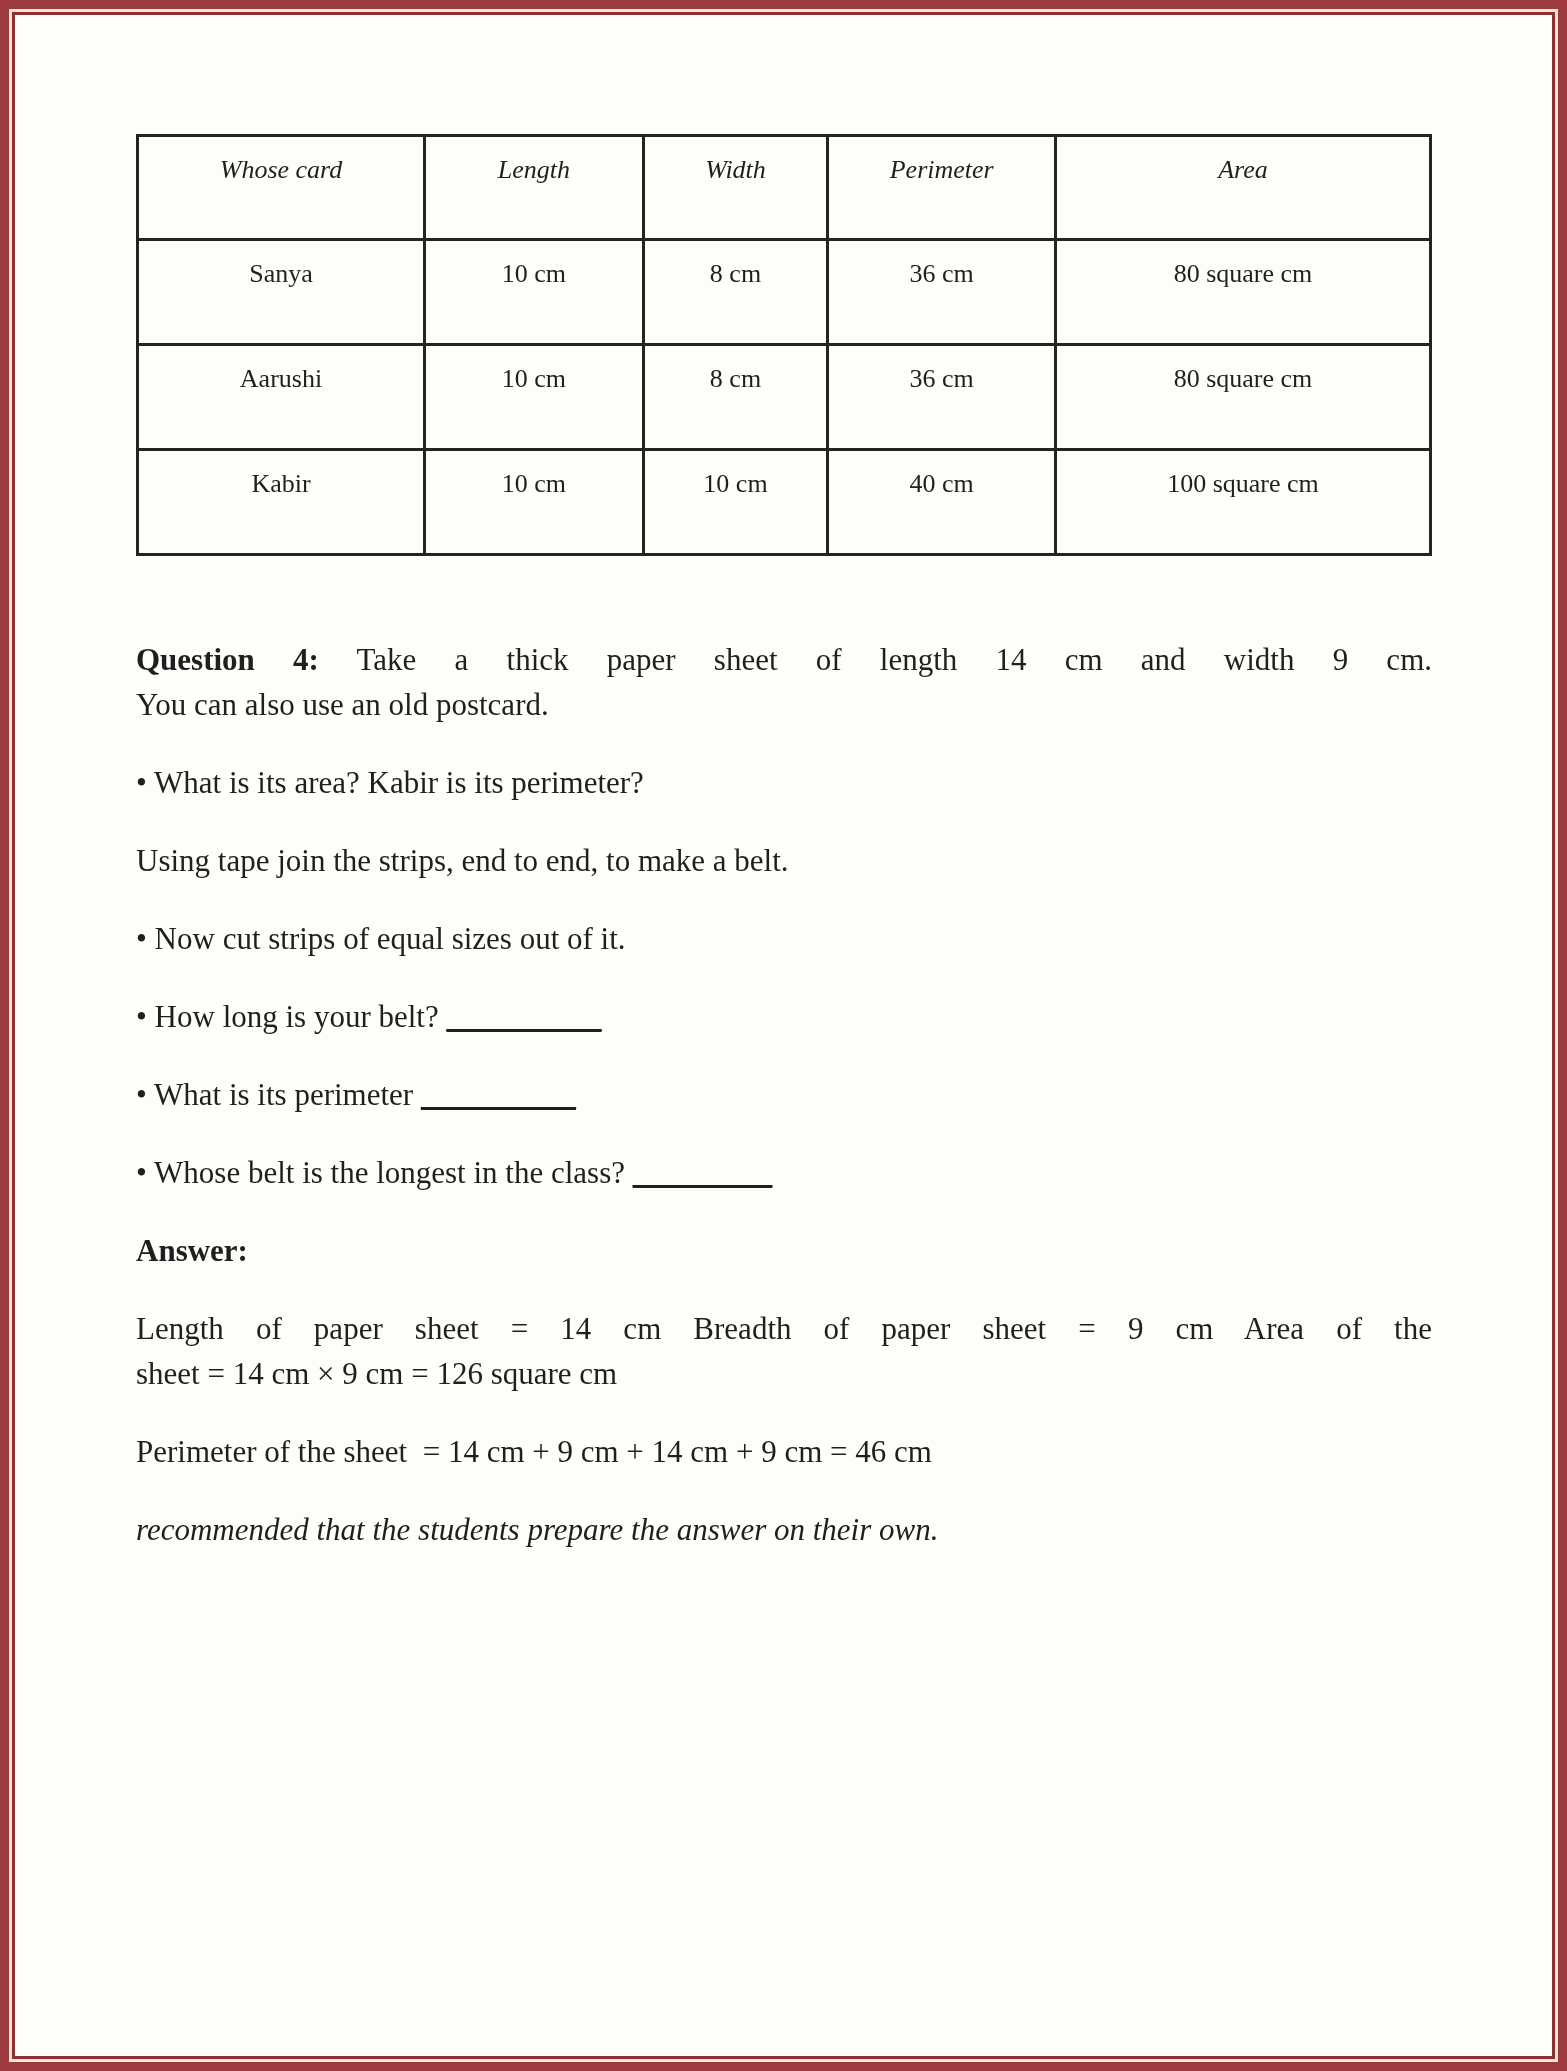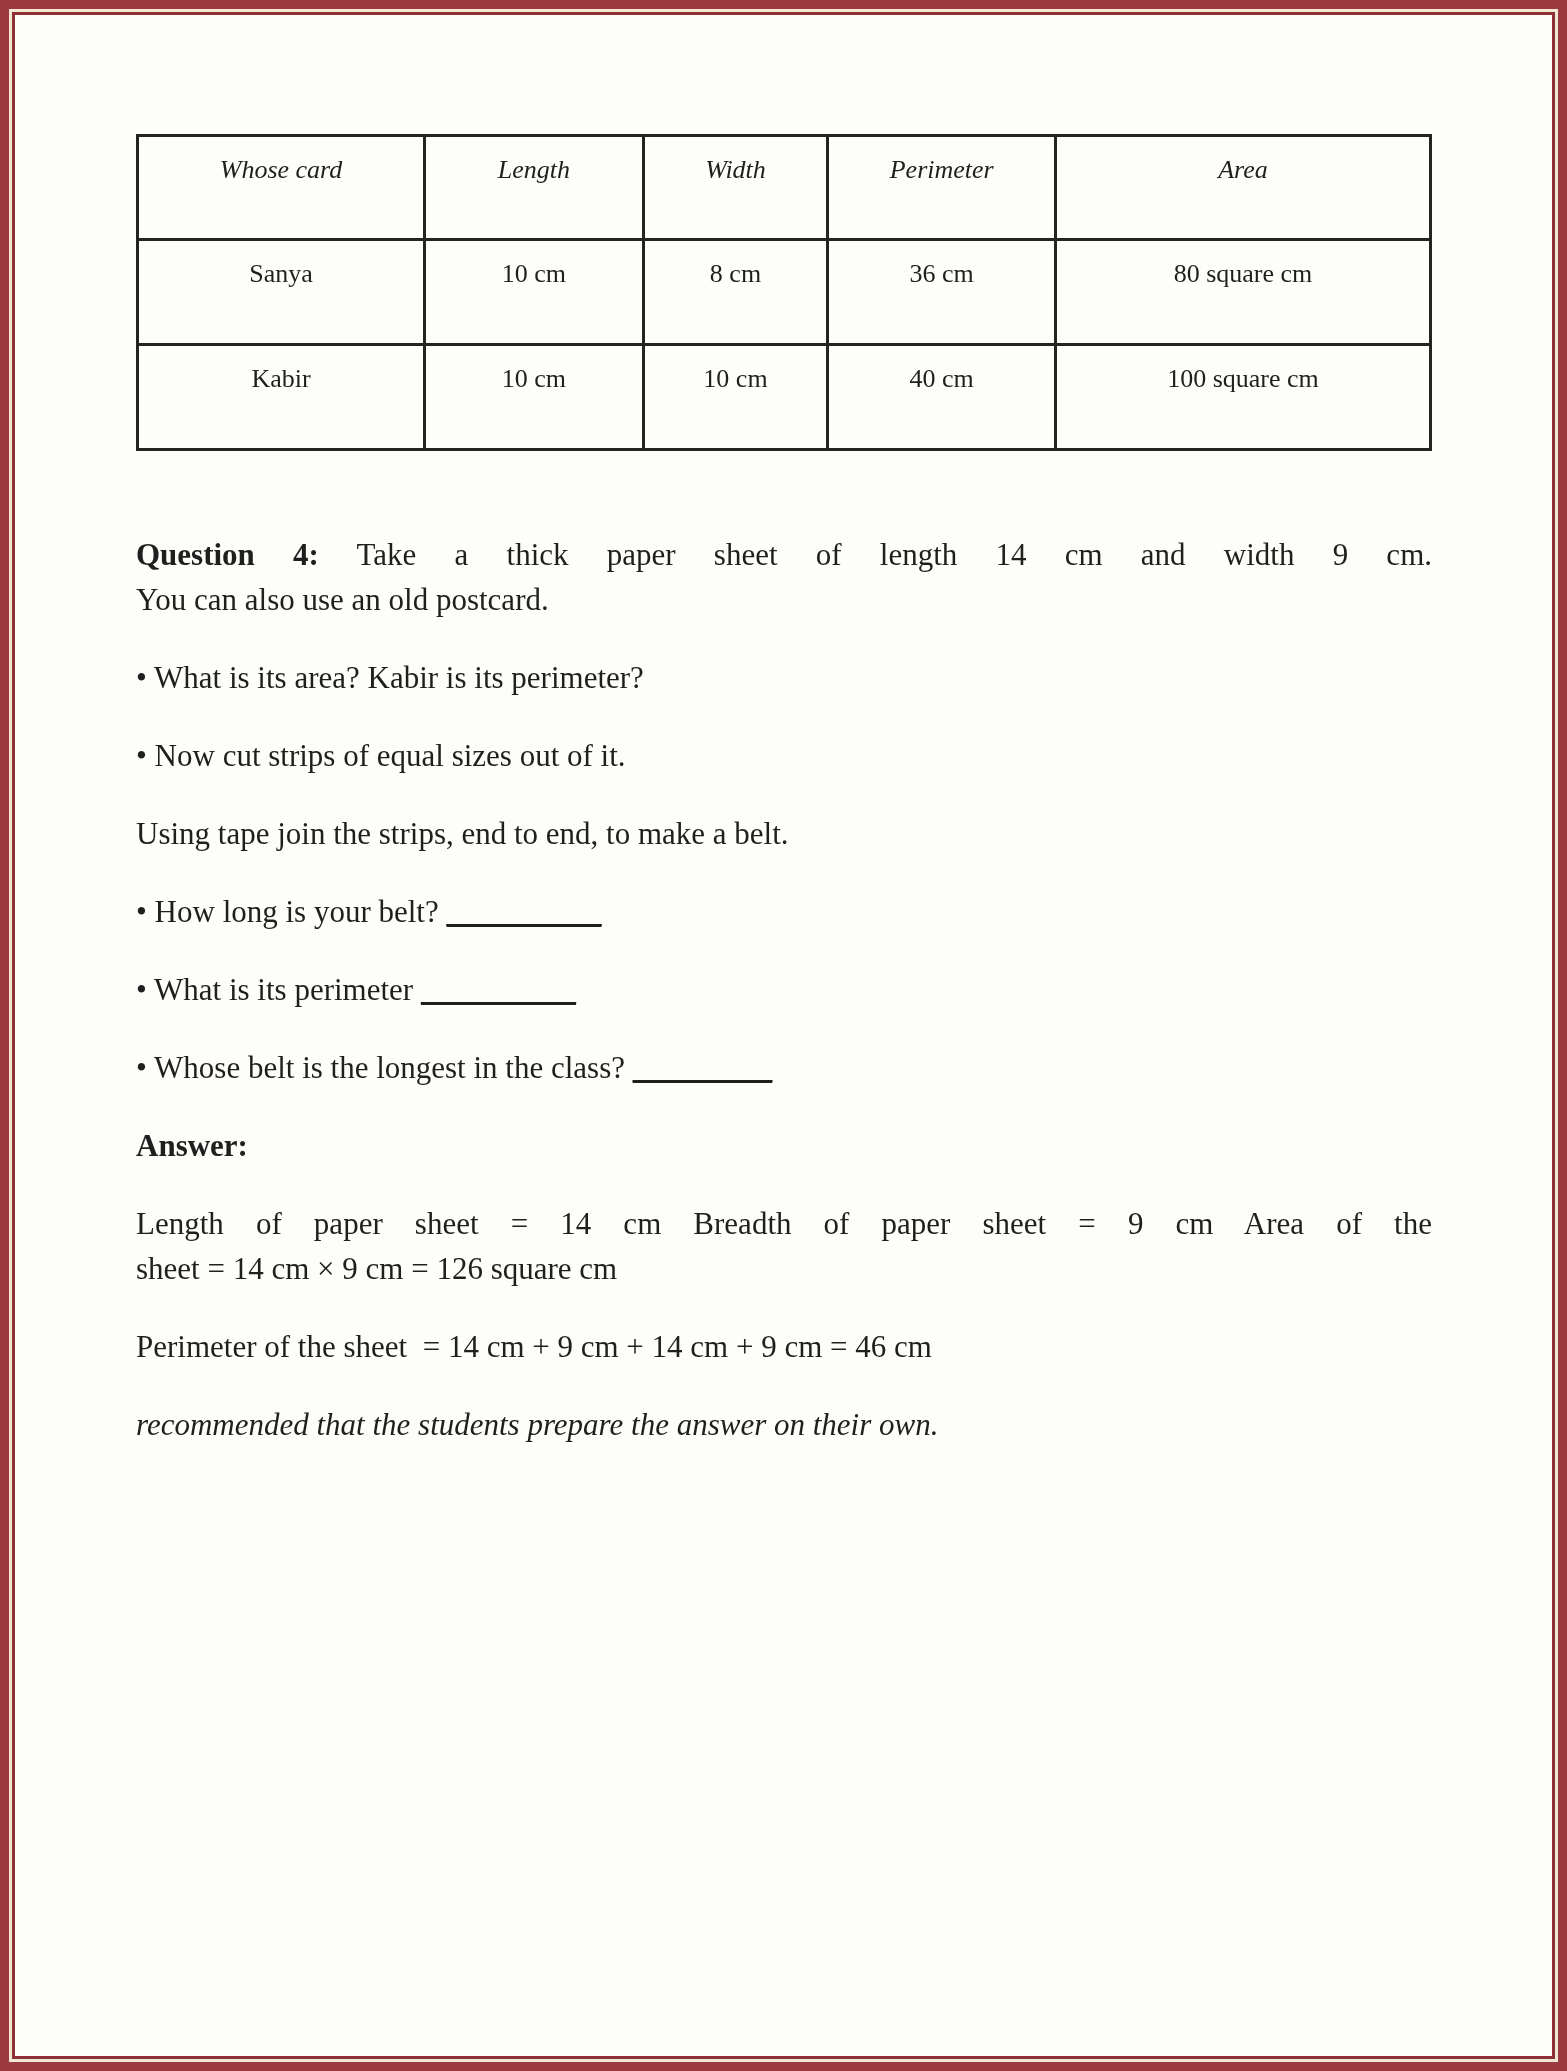"Aarushi" tr { html: none -> <tr> <td>Aarushi</td> <td>10 cm</td> <td>8 cm</td> <td>36 cm</td> <td>80 square cm</td> </tr> }
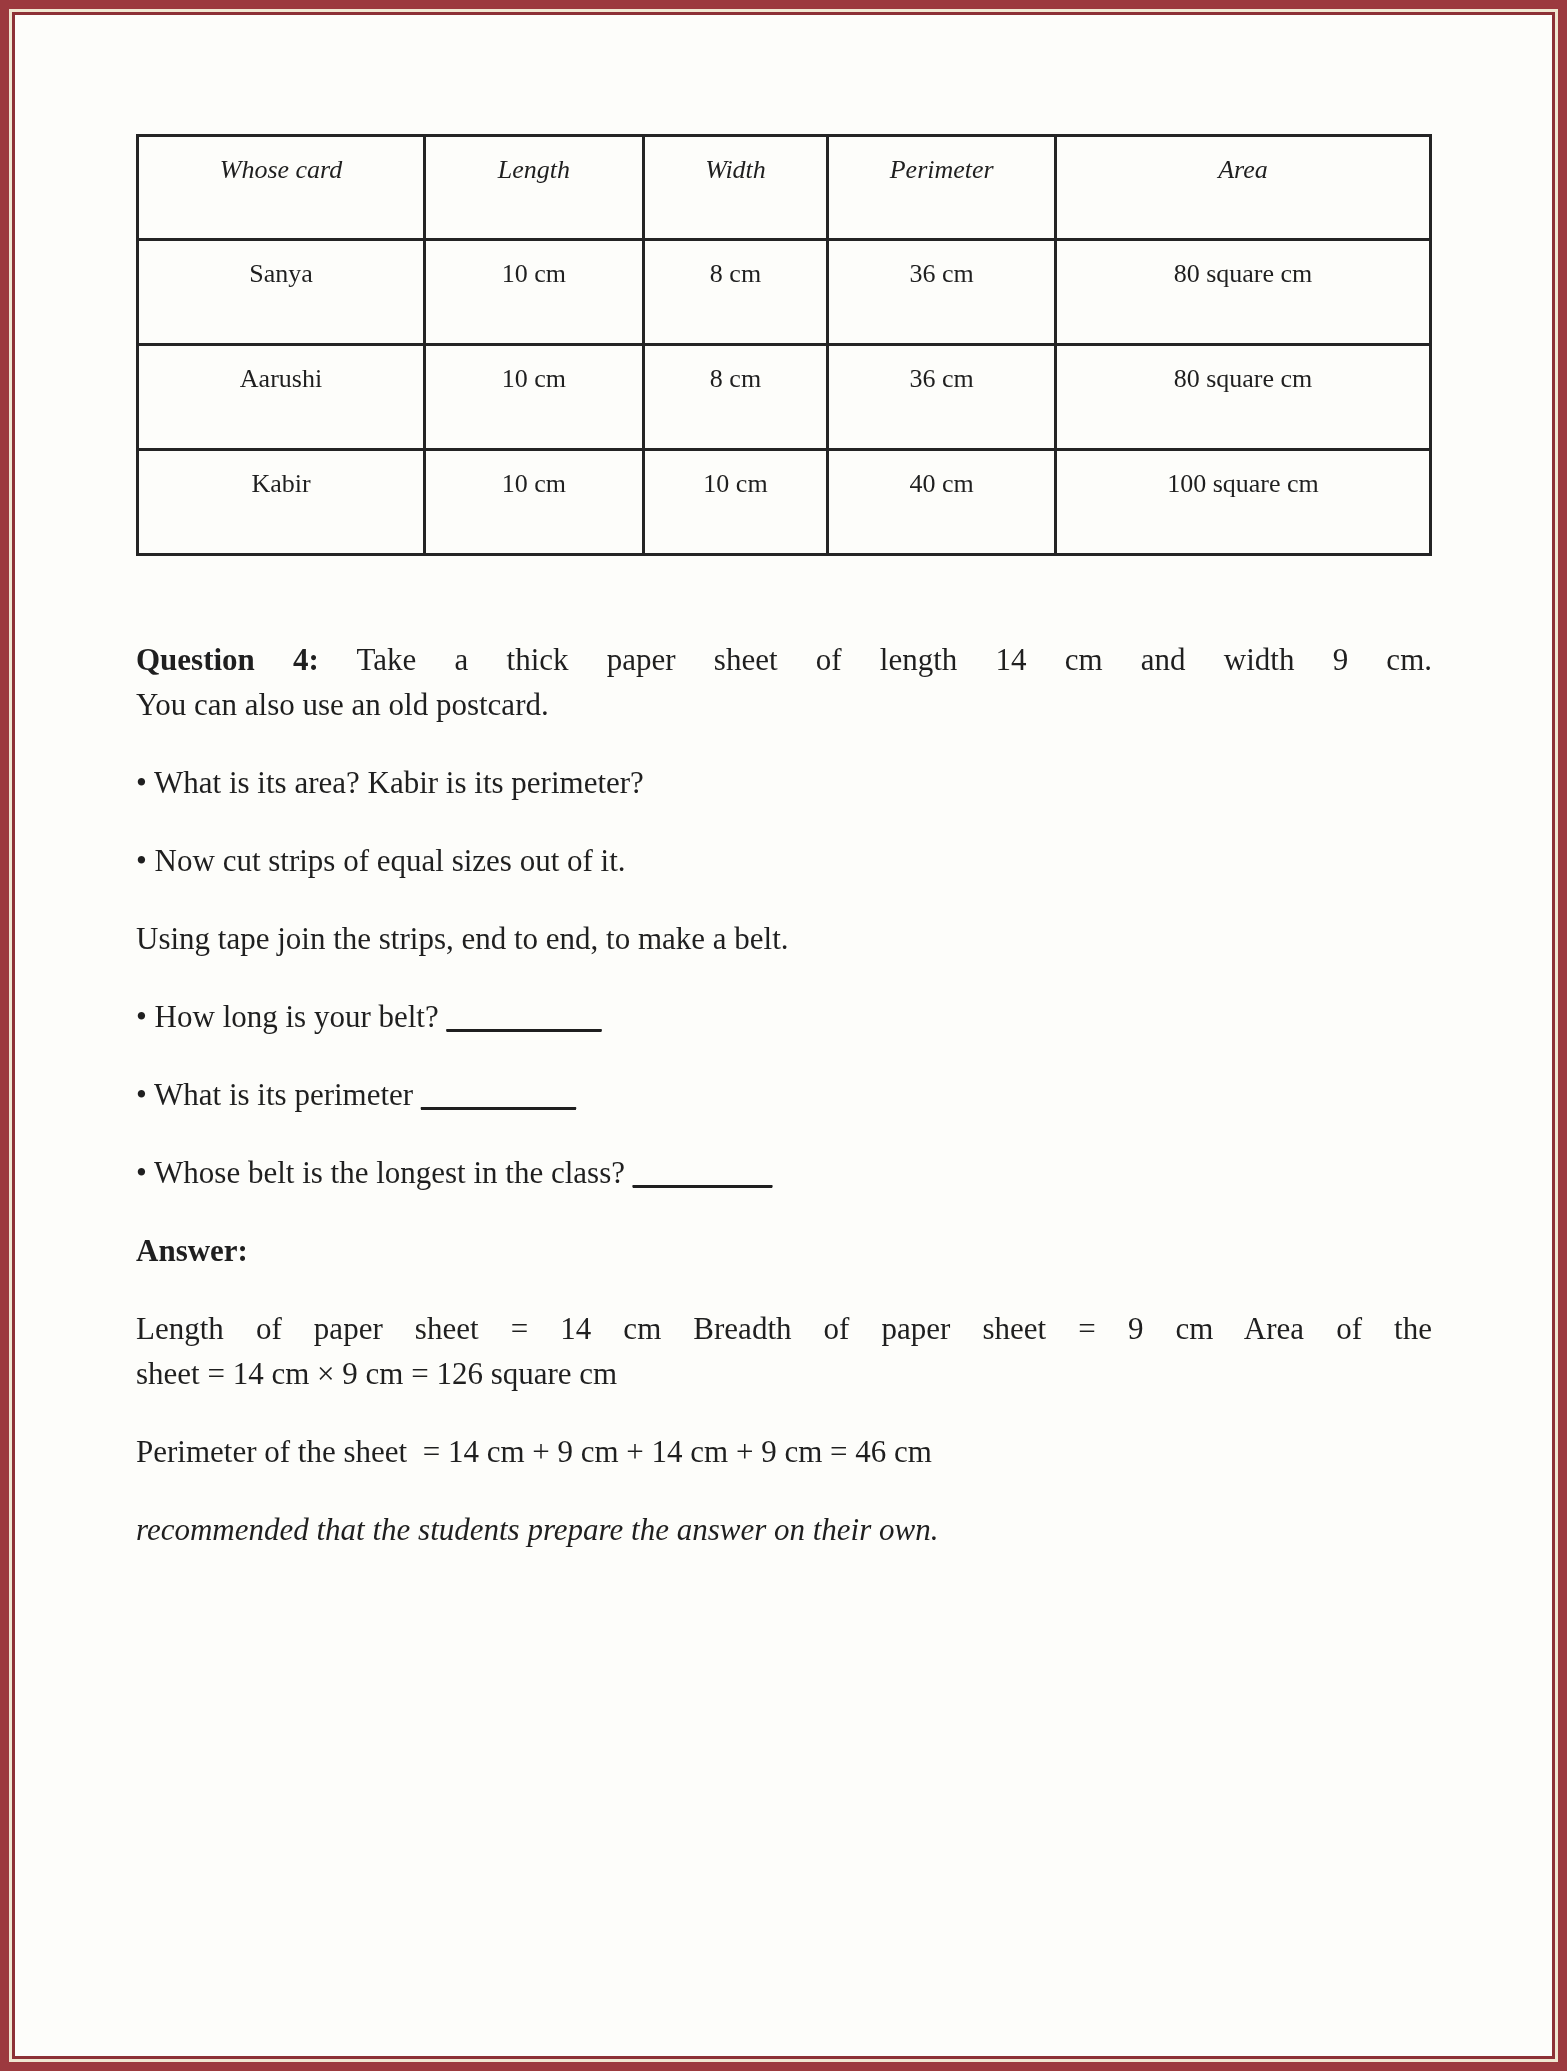"• Now cut strips of" p.para { order: before "Using tape join the strips," -> after "Using tape join the strips," }
